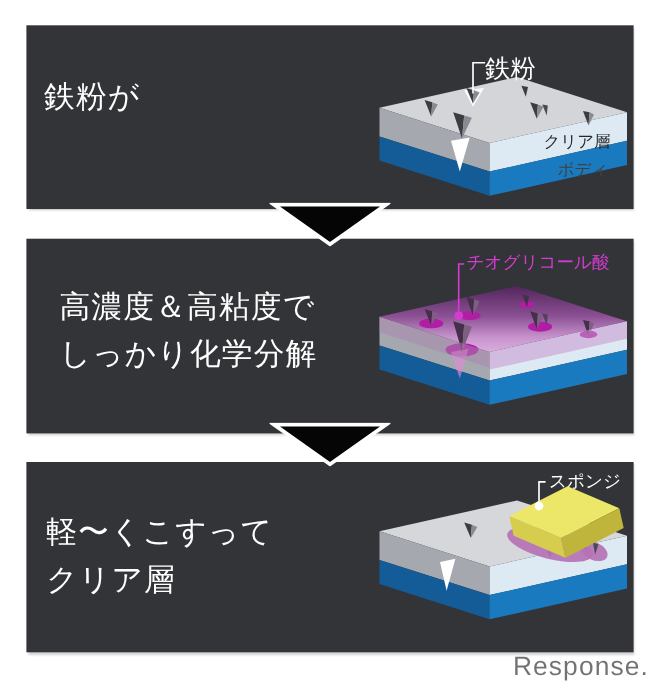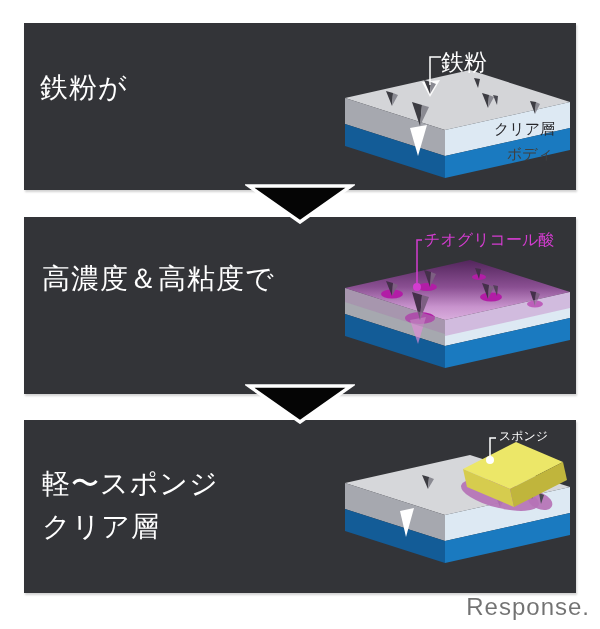"高濃度＆高粘度で" #title2 { left: 42px -> 54px }
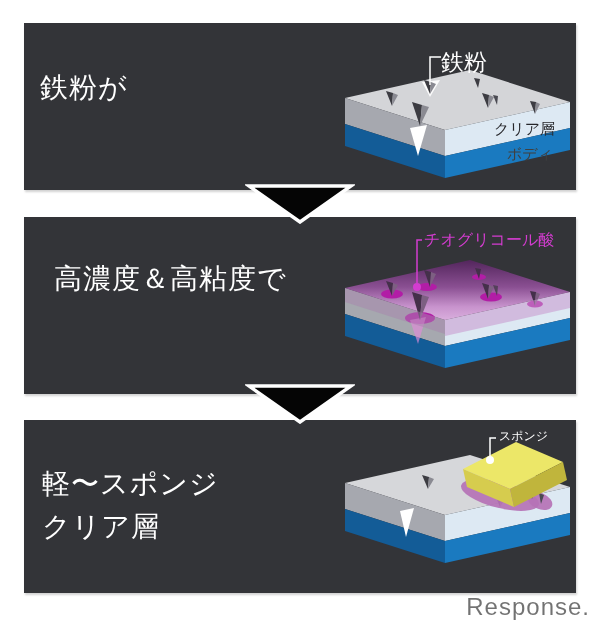"しっかり化学分解" div { html: none -> <div>しっかり化学分解</div> }
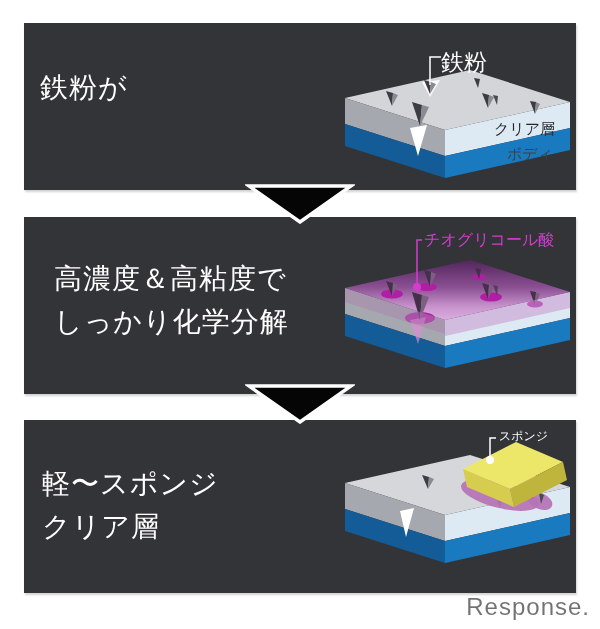"スポンジ" #lbl-sponge { font-size: 12px -> 16px }
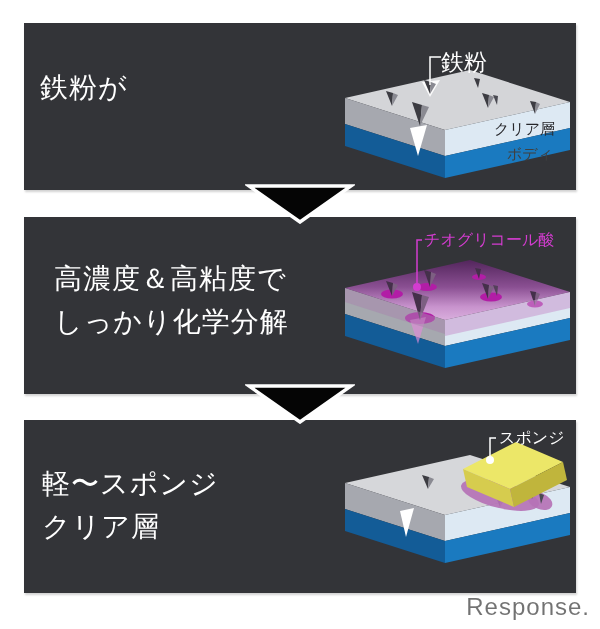"軽〜スポンジ" div { text: スポンジ -> くこすって }
